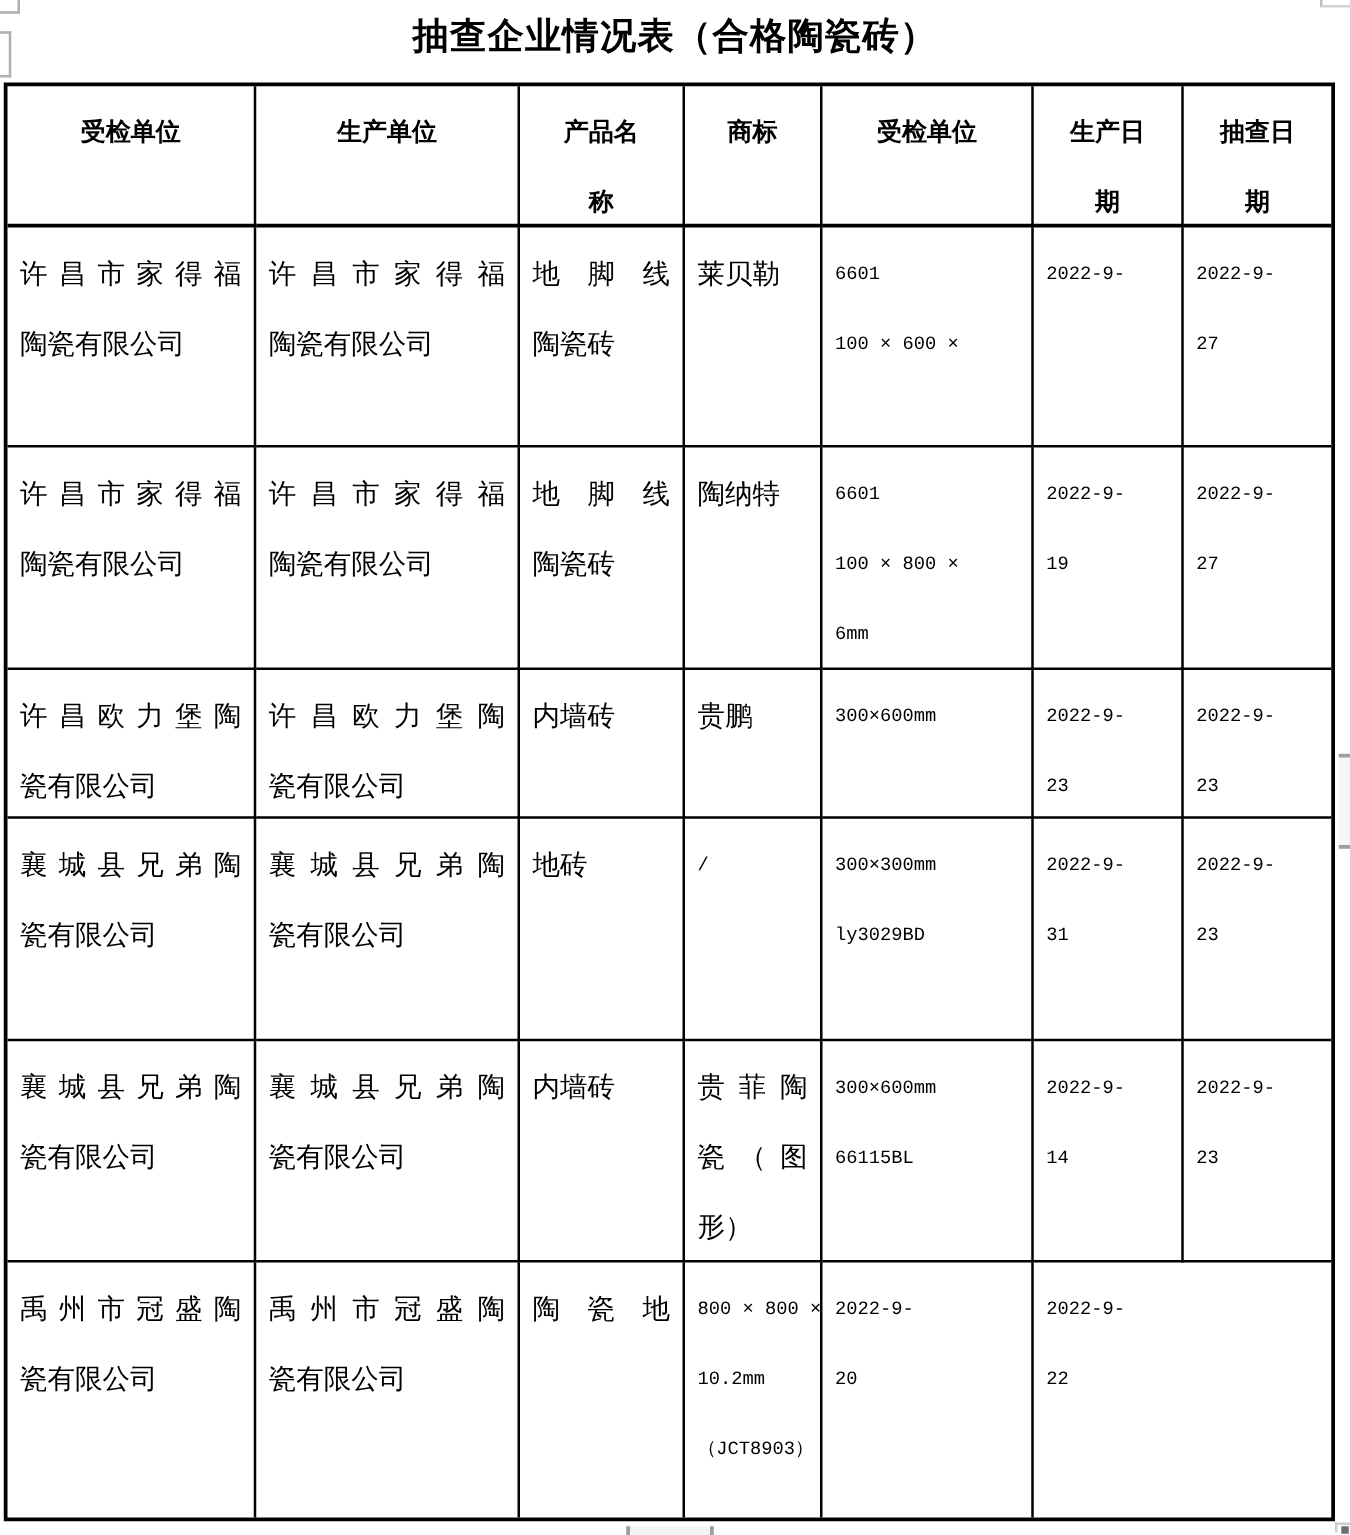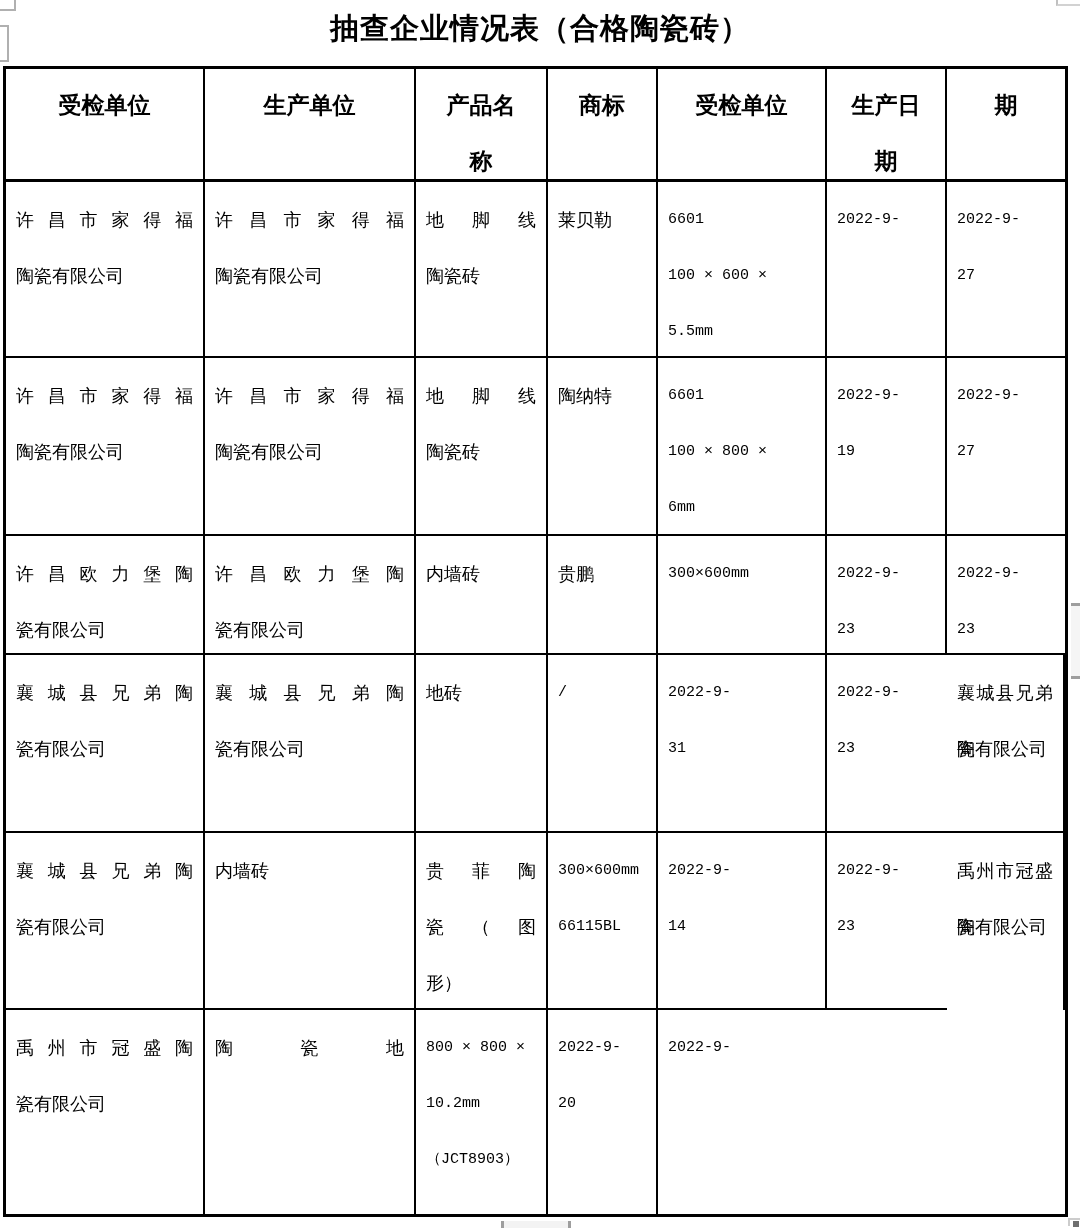"受检单位" .hc { font-size: 23px -> 20px }
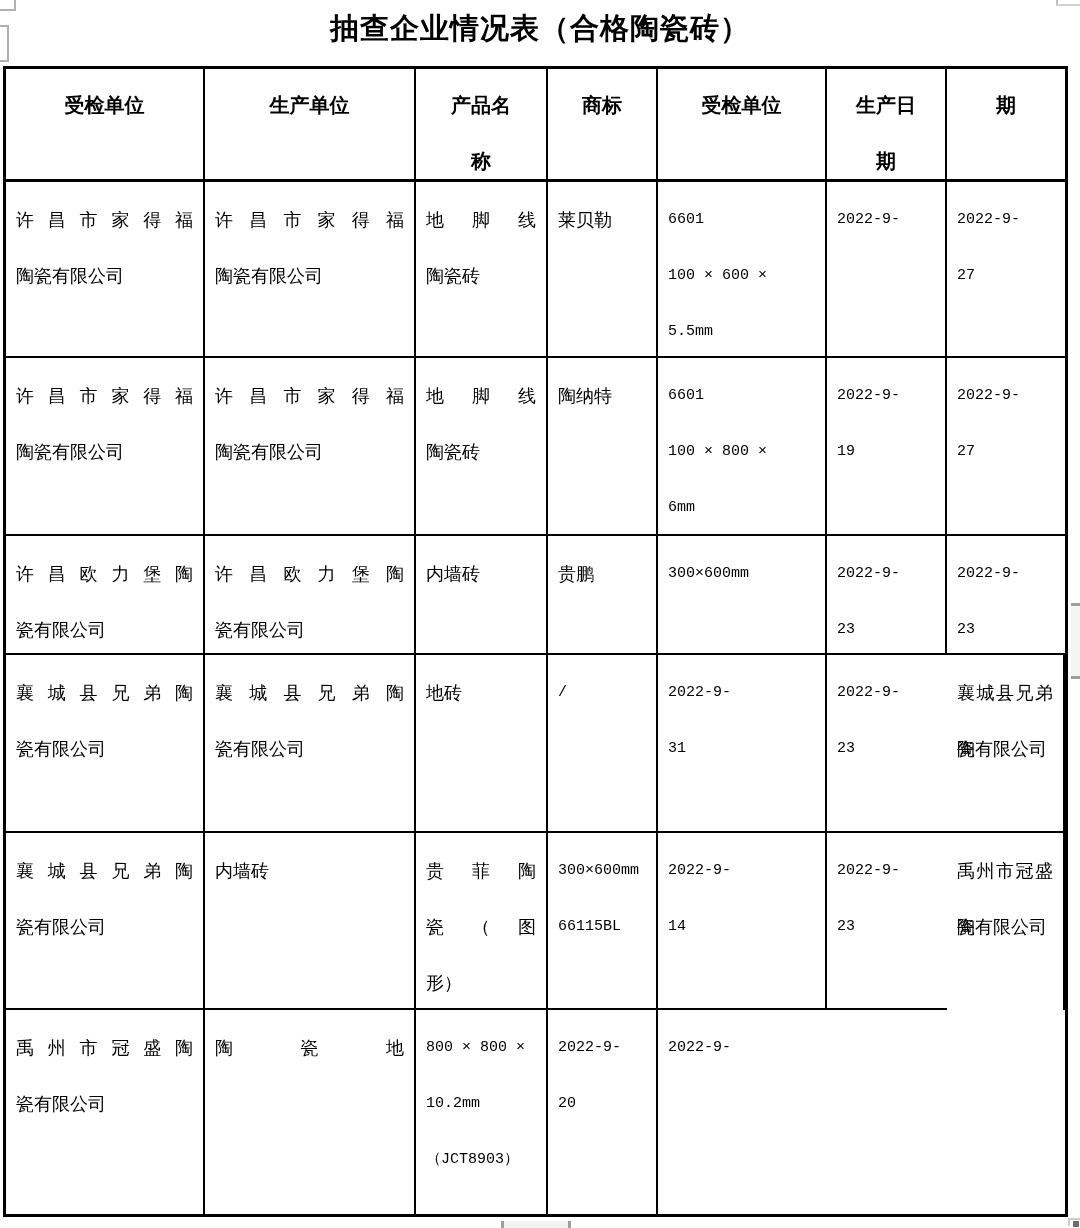"抽查日" span.ln { html: none -> <span>抽查日</span> }
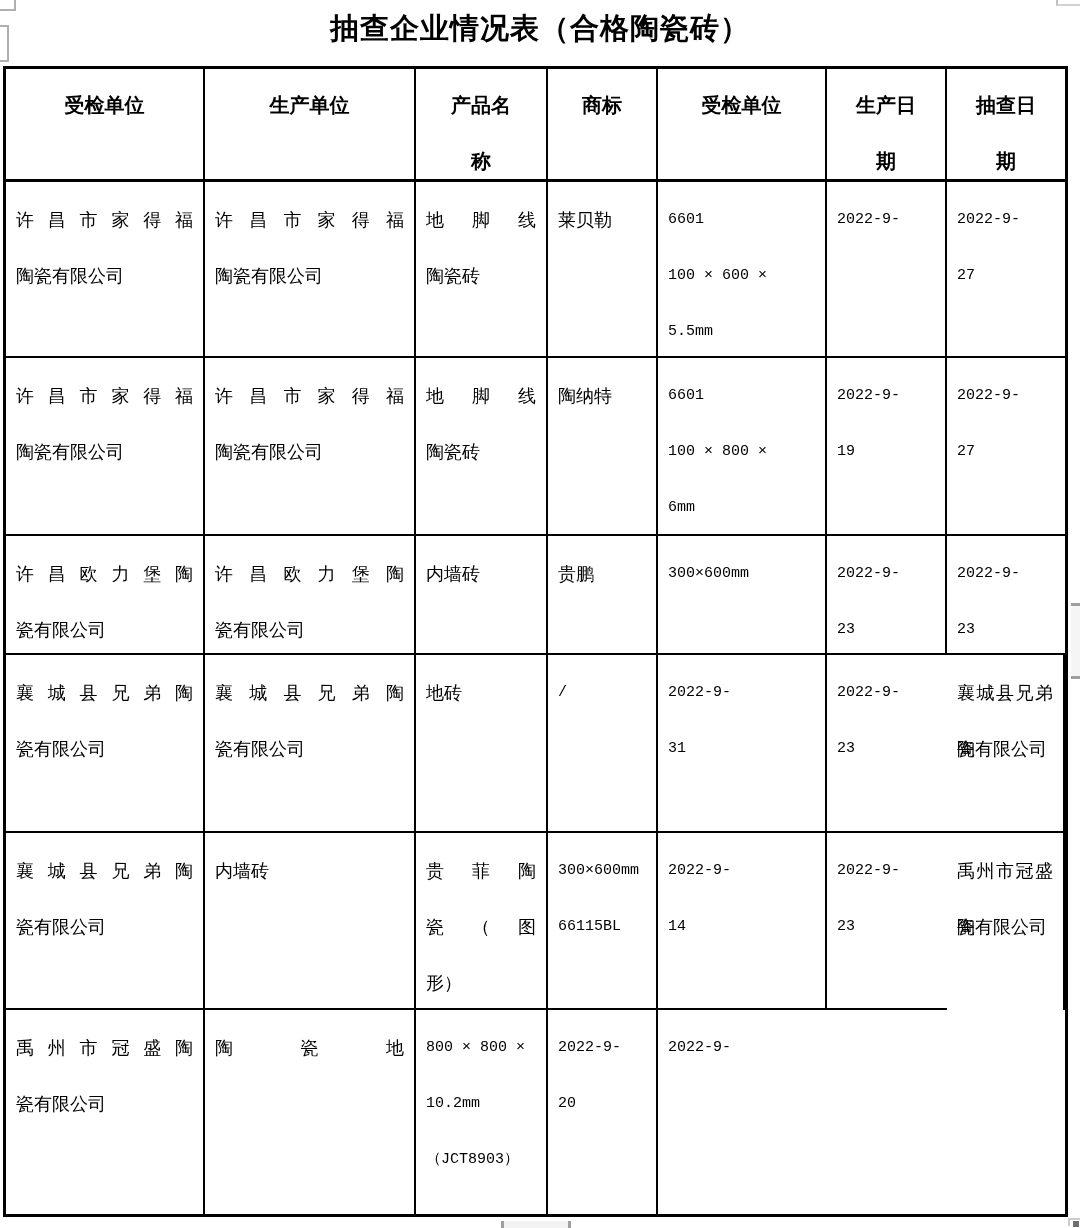"许昌市家得福" .cell { font-size: 18px -> 22px }
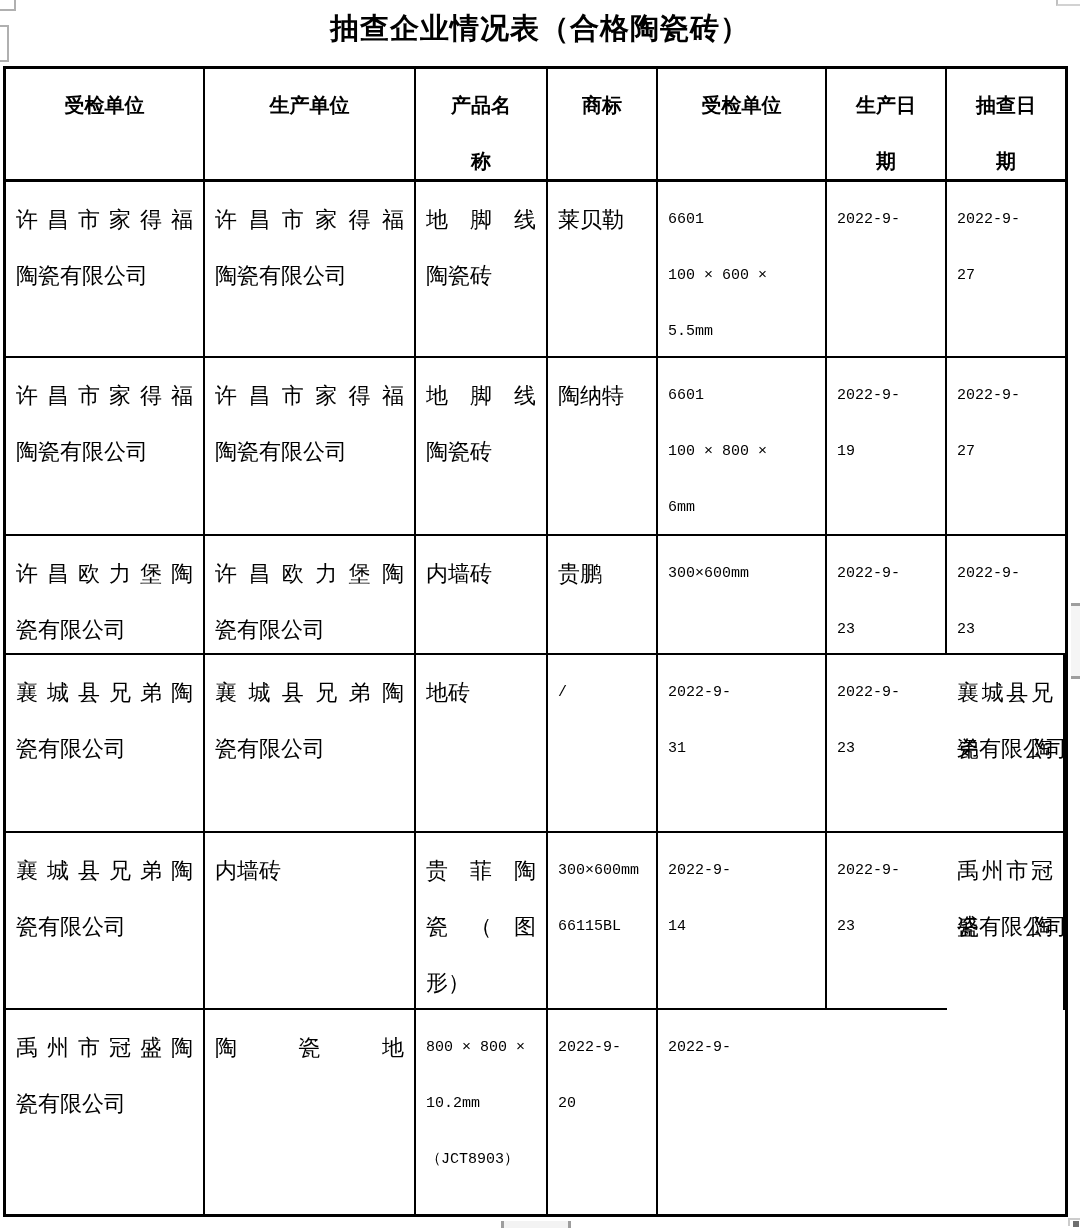"5.5mm" span.ln { html: <span>5.5mm</span> -> none }
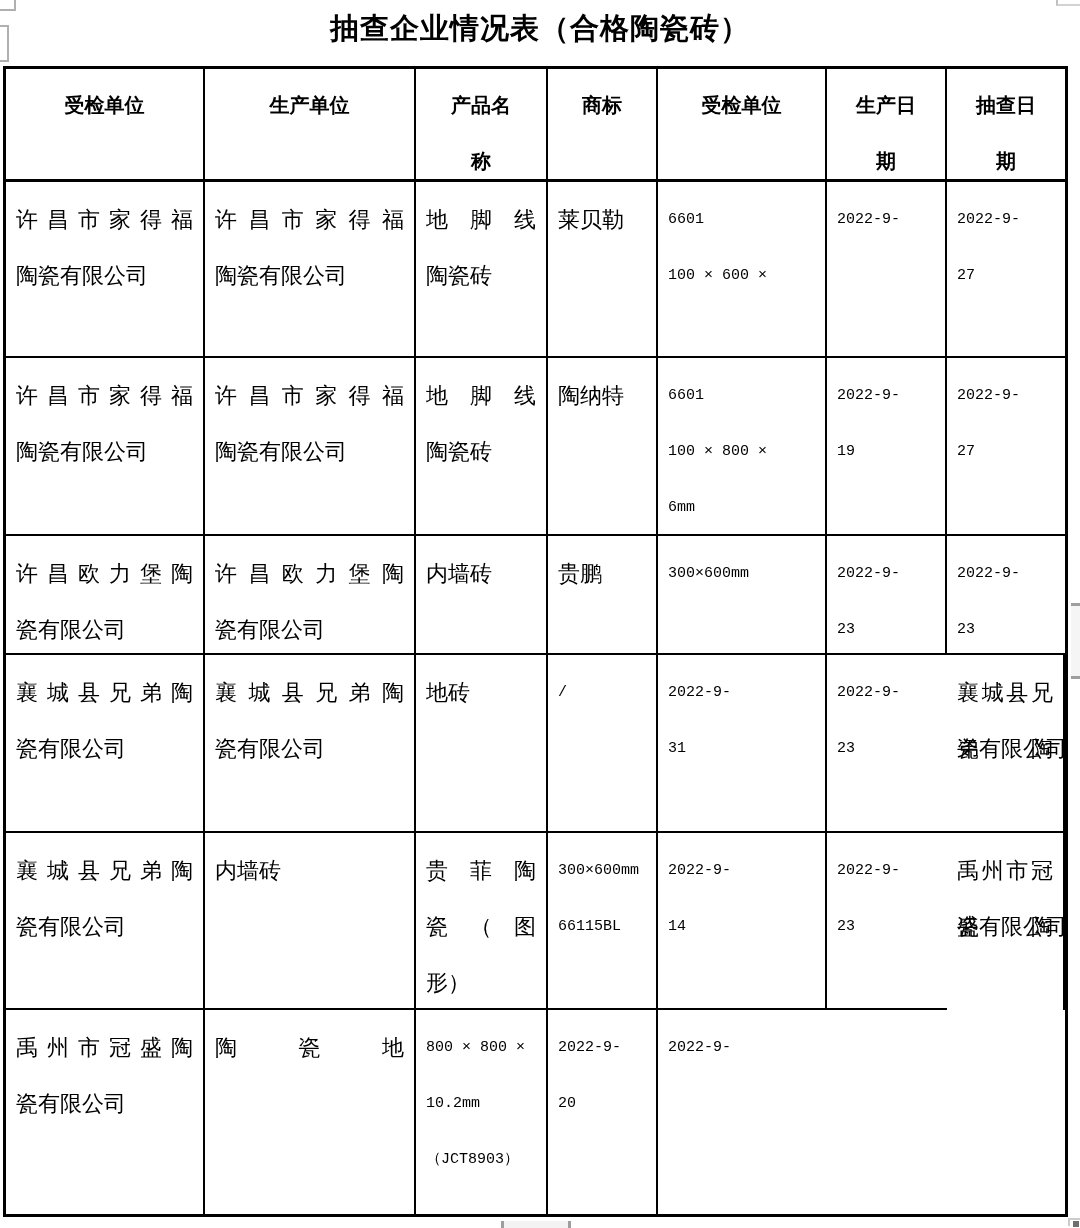"300×300mm" div.cell { html: none -> <div> <span>300×300mm</span> <span>ly3029BD</span> </div> }
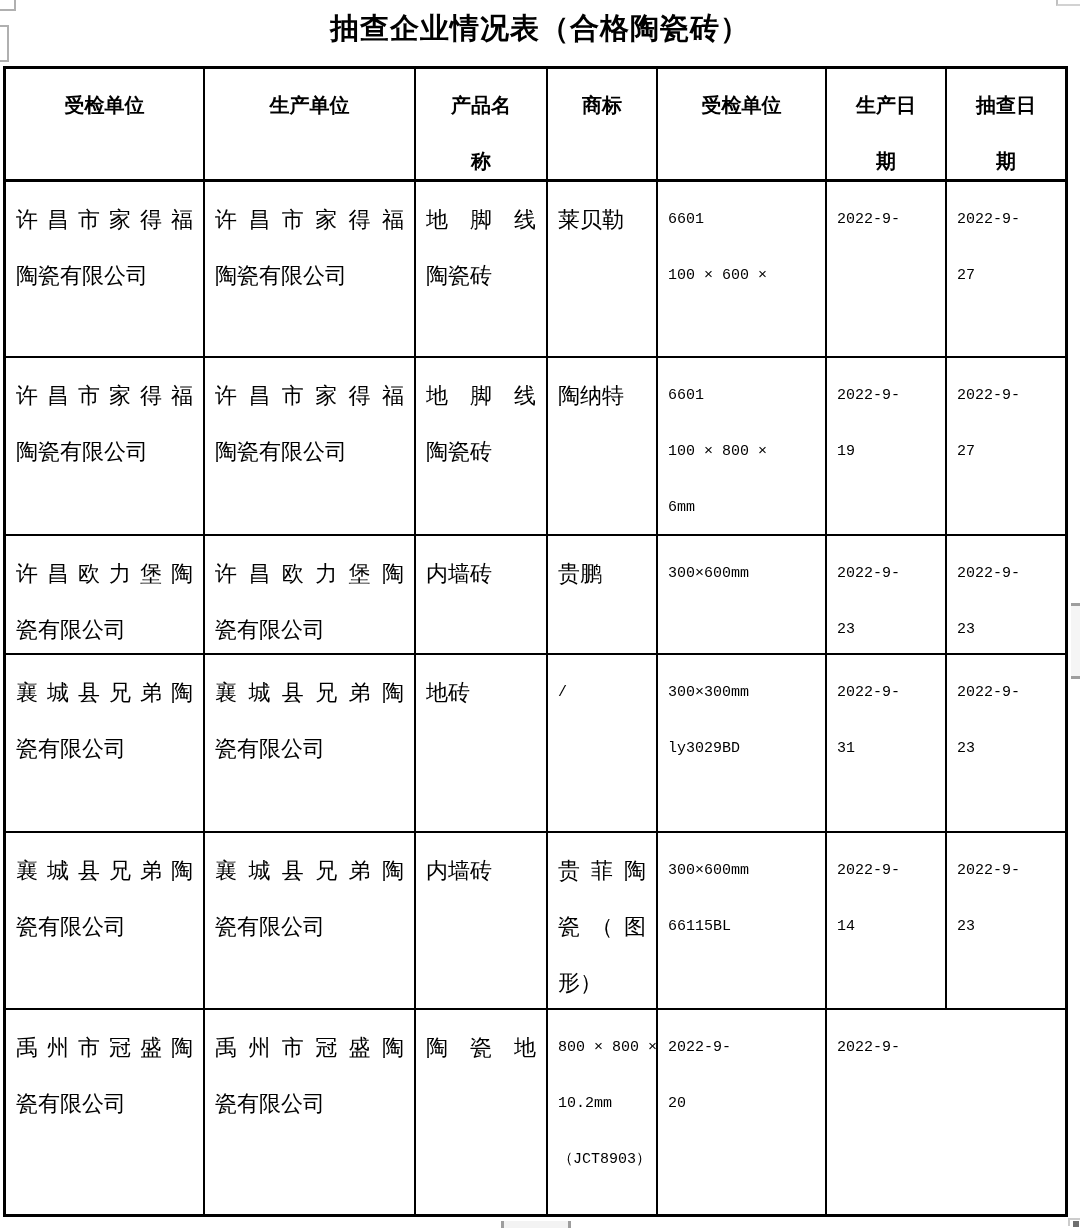"22" span.ln { html: none -> <span>22</span> }
